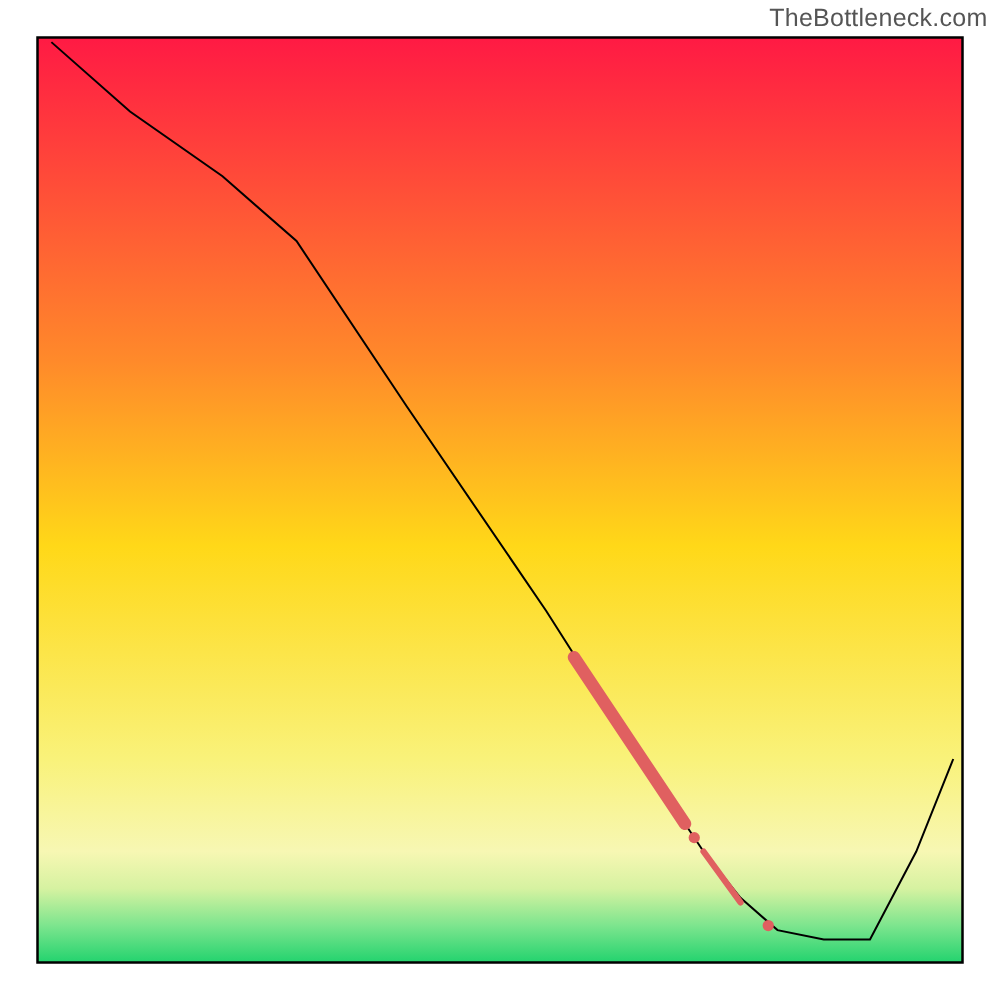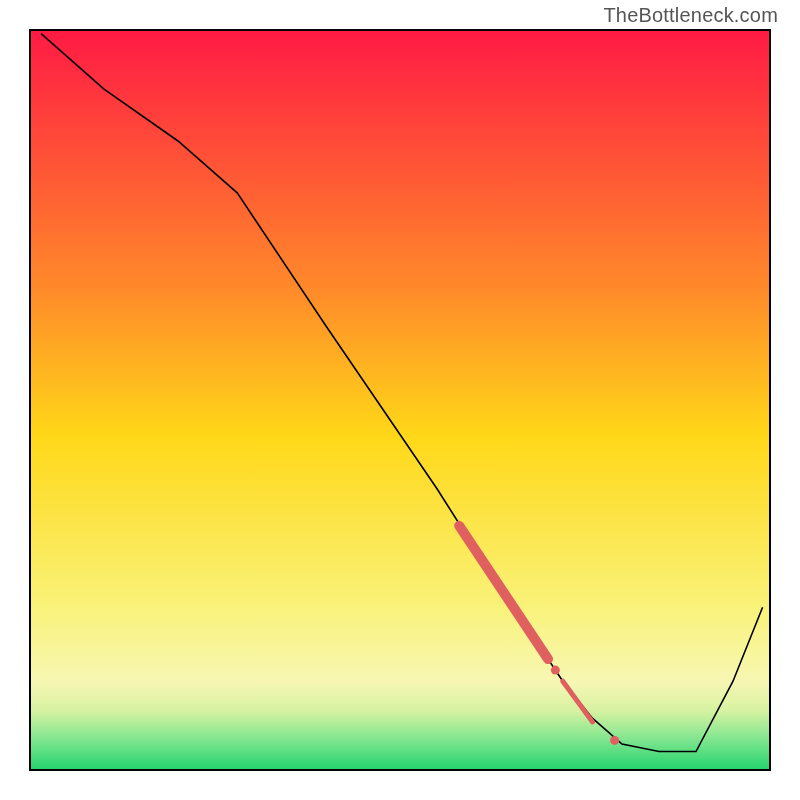"TheBottleneck.com" .watermark { right: 22px -> 10px }
